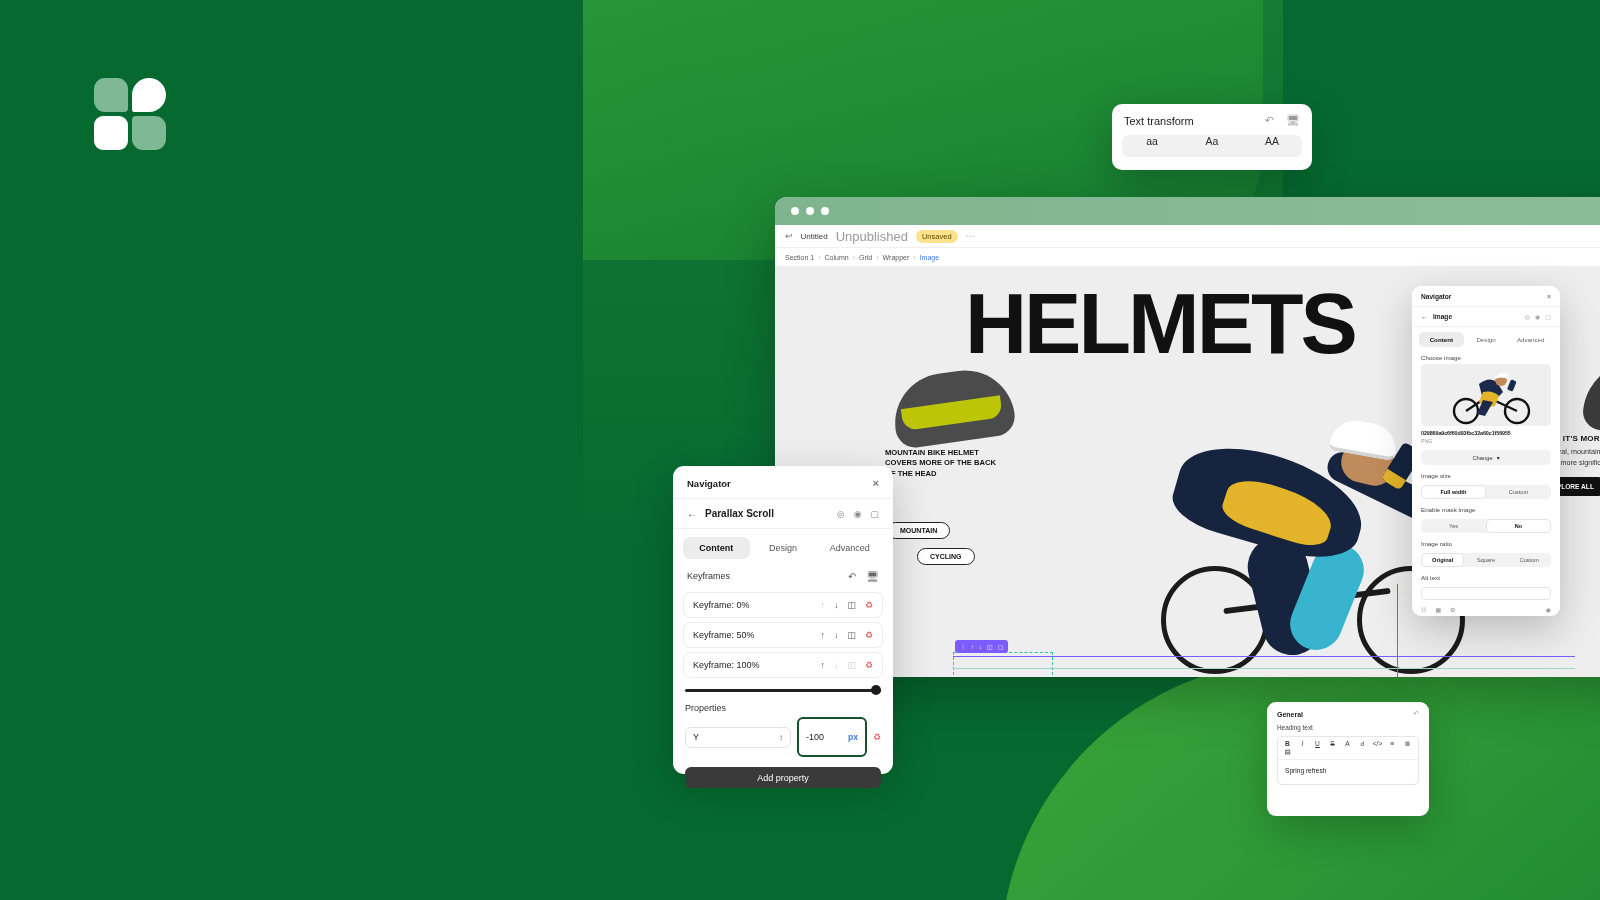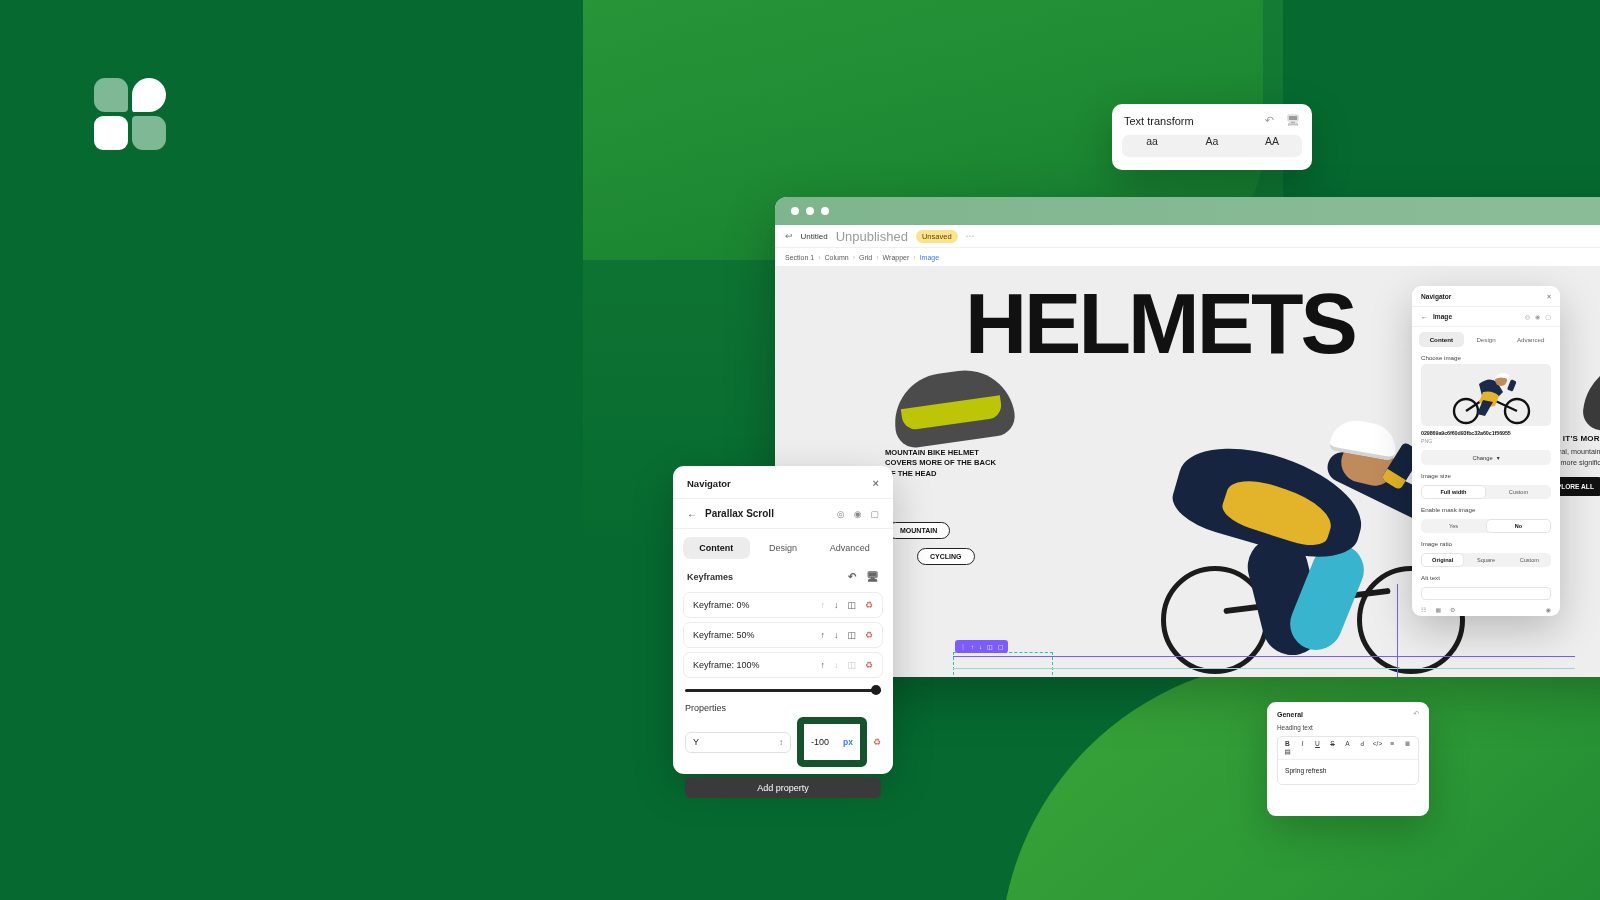"Keyframes" .kf-head { align-items: center -> none; font-weight: bold -> none }
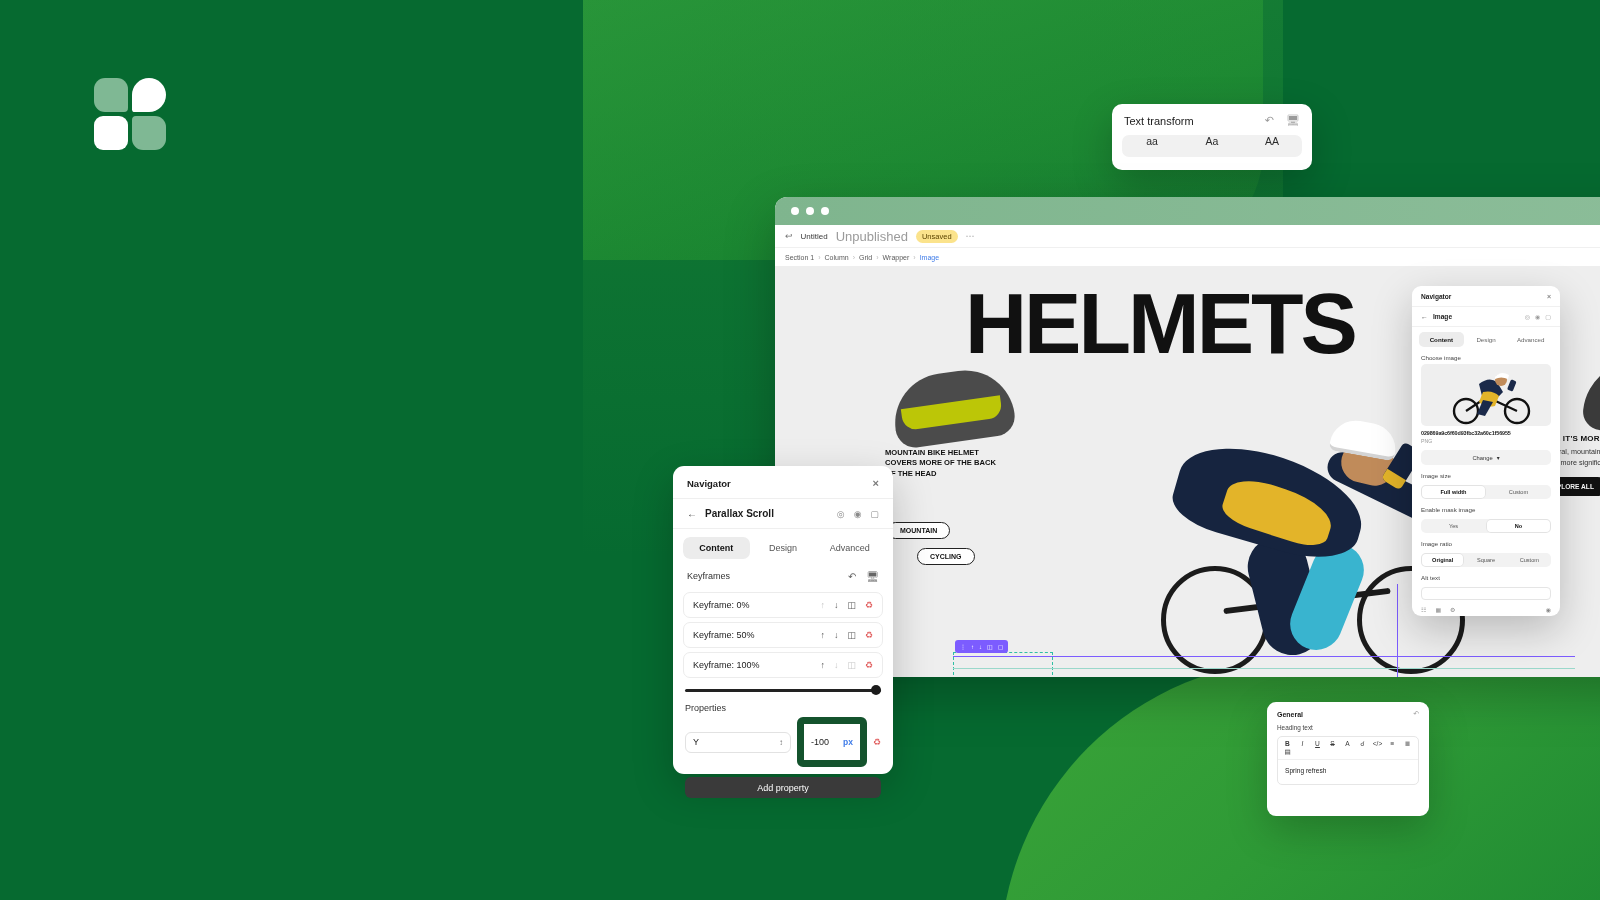"-100" .num-field { border: 7px solid #14532d -> 2px solid #14532d }
